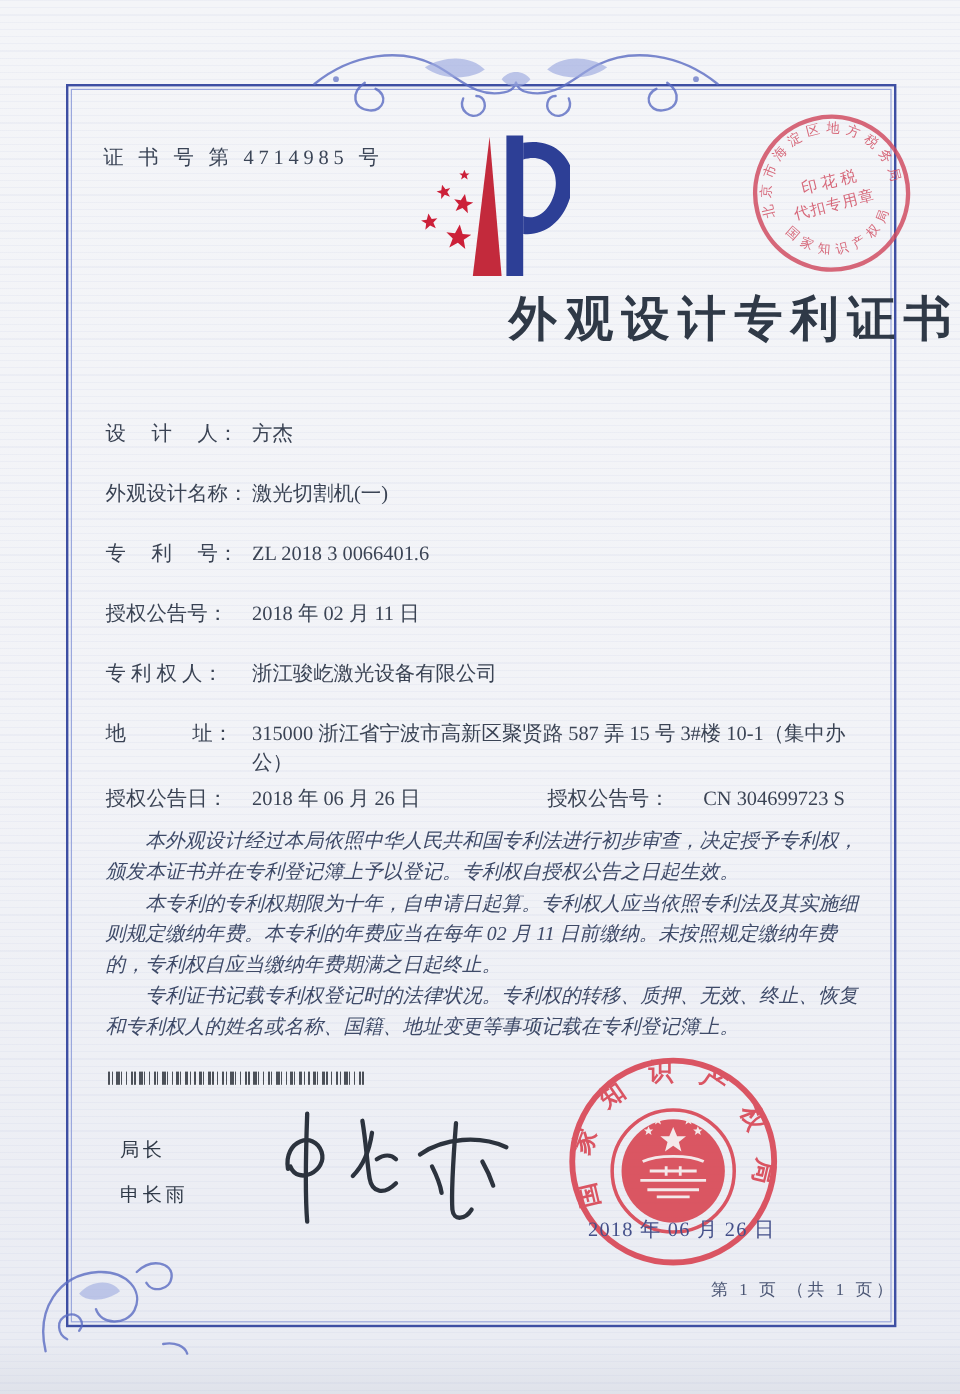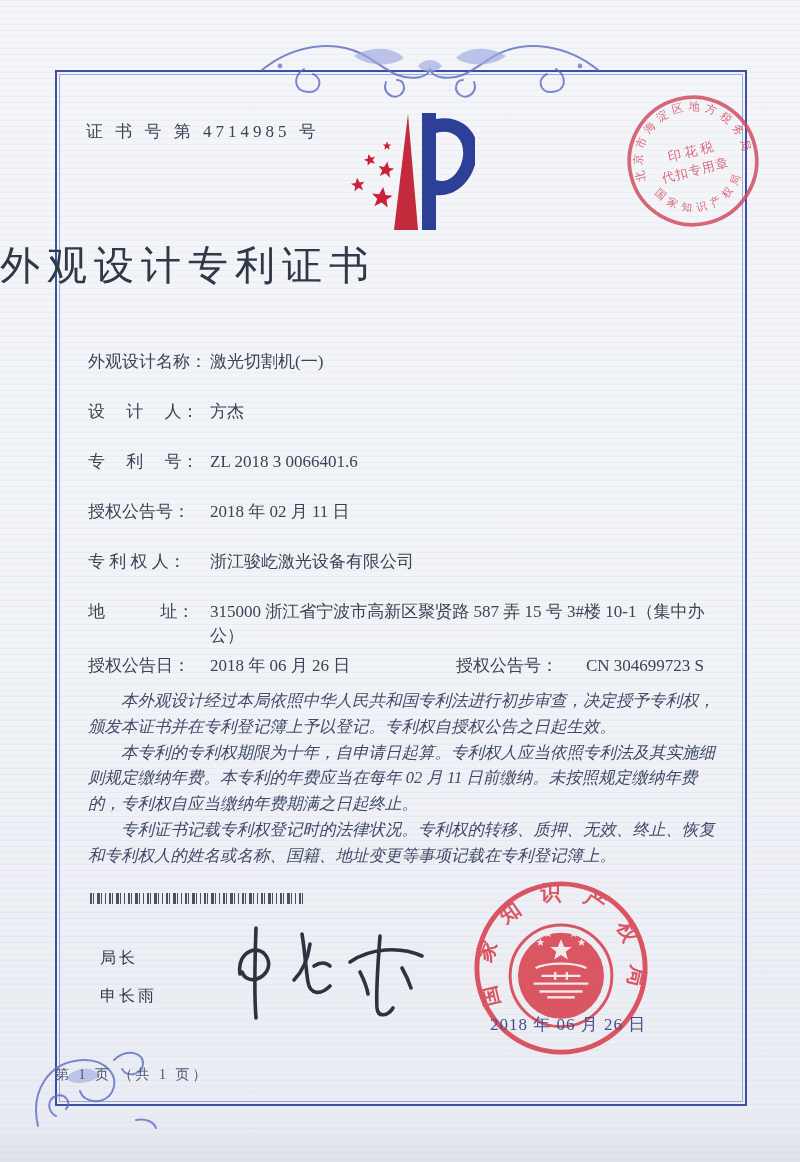"外观设计专利证书" .title { font-weight: 400 -> 700; text-align: left -> right }
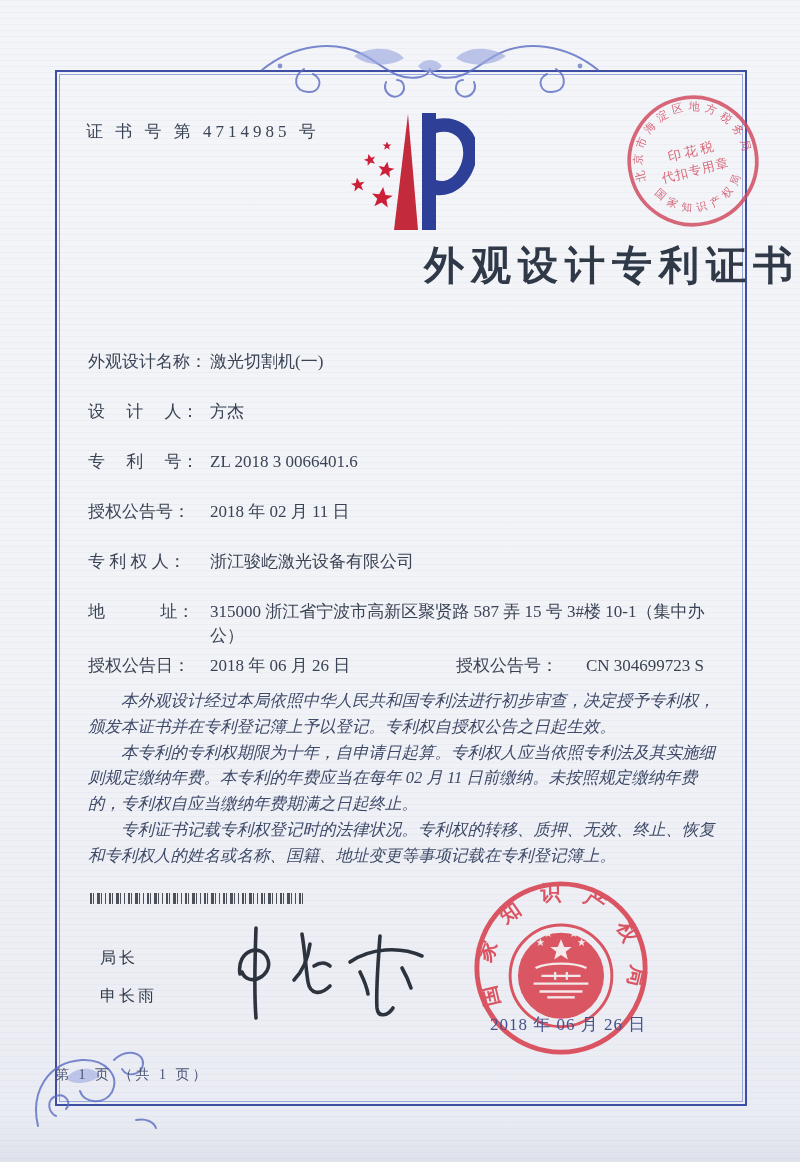"外观设计名称：" div.frow { order: before "设 计 人：" -> after "设 计 人：" }
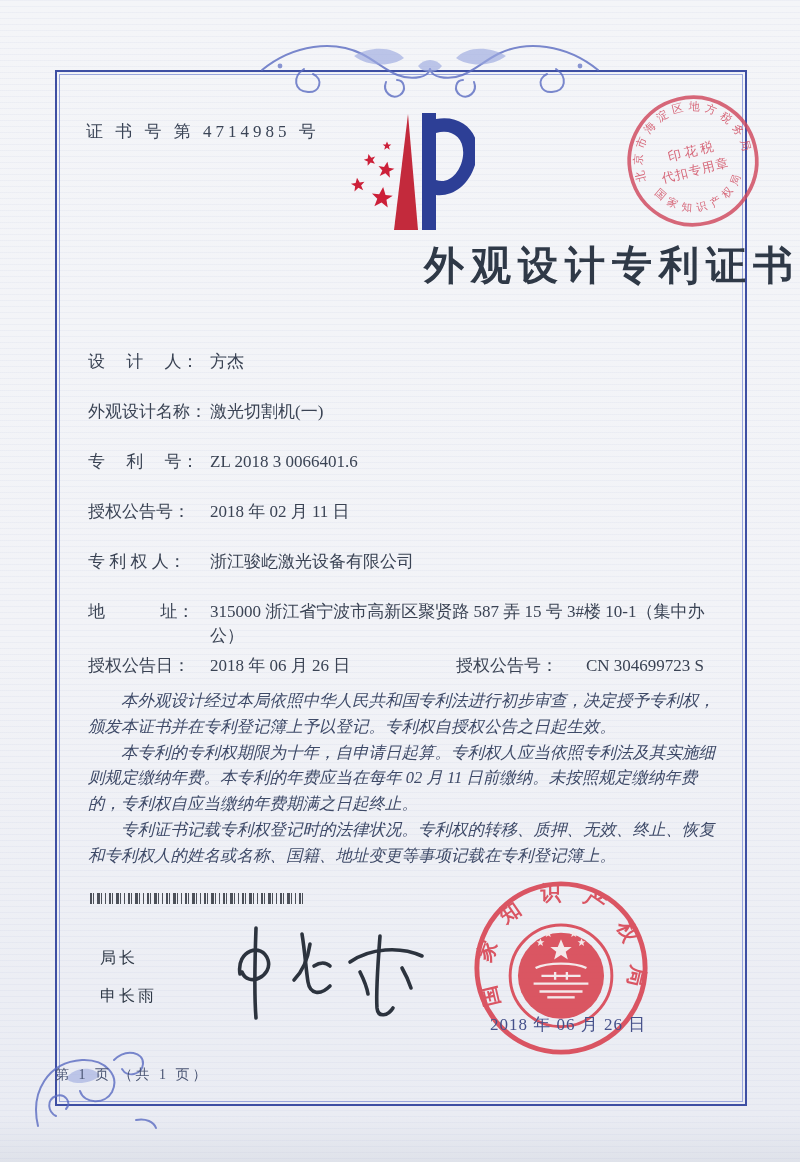"第 1 页 （共 1" .footer { text-align: left -> right }
